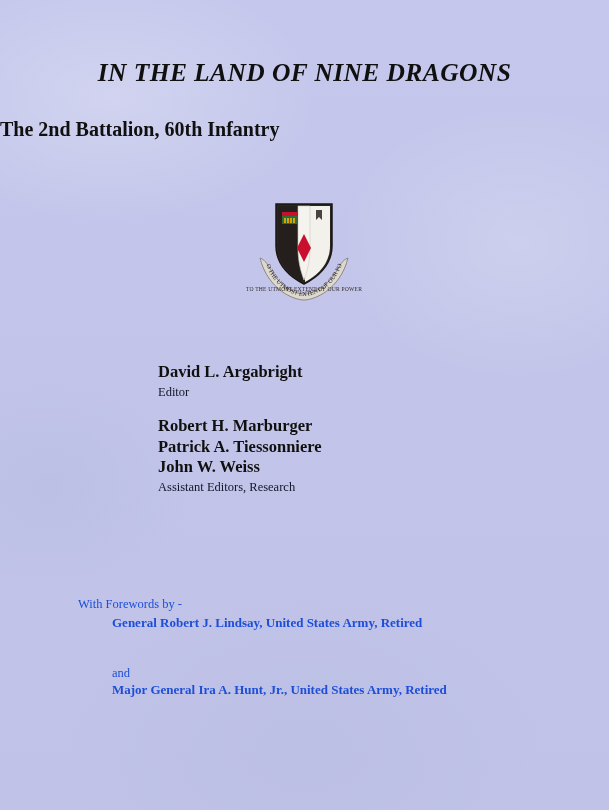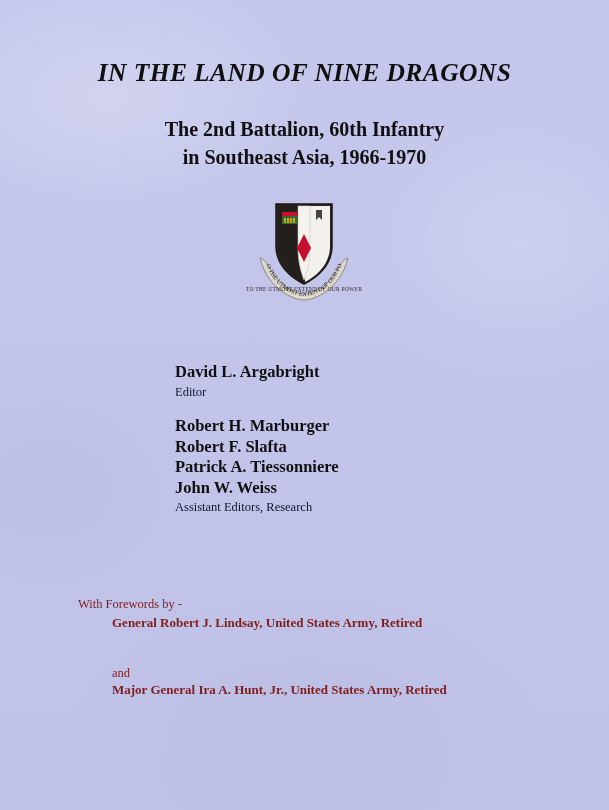"The 2nd Battalion, 60th Infantry" .subtitle { text-align: center -> none }
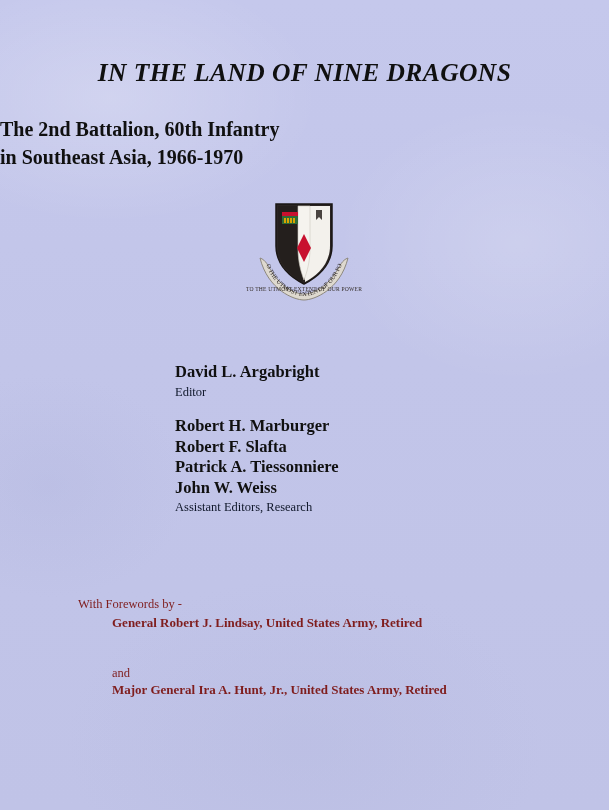"in Southeast Asia, 1966-1970" span.line2 { html: <span>in Southeast Asia, 1966-1970</span> -> none }
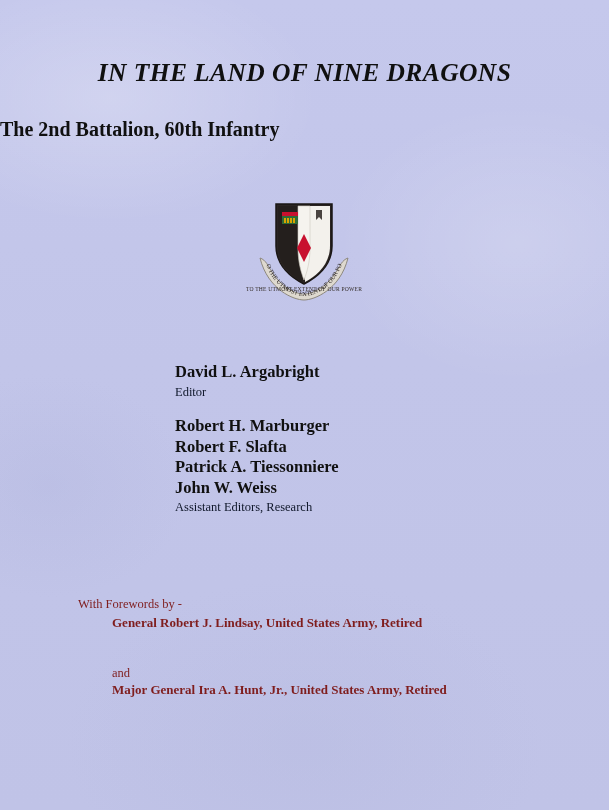"David L. Argabright" .credit-block { margin-left: 17px -> none }
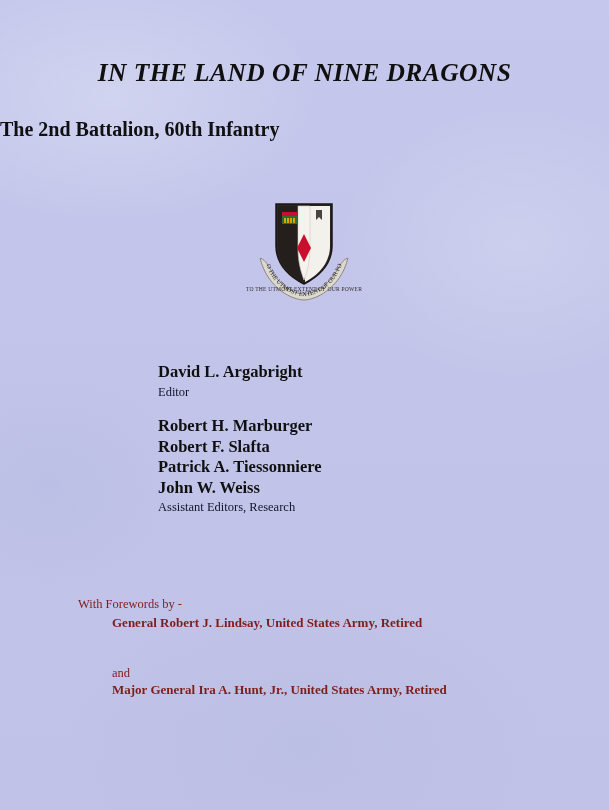"Robert F. Slafta" div.credit-name { html: <div>Robert F. Slafta</div> -> none }
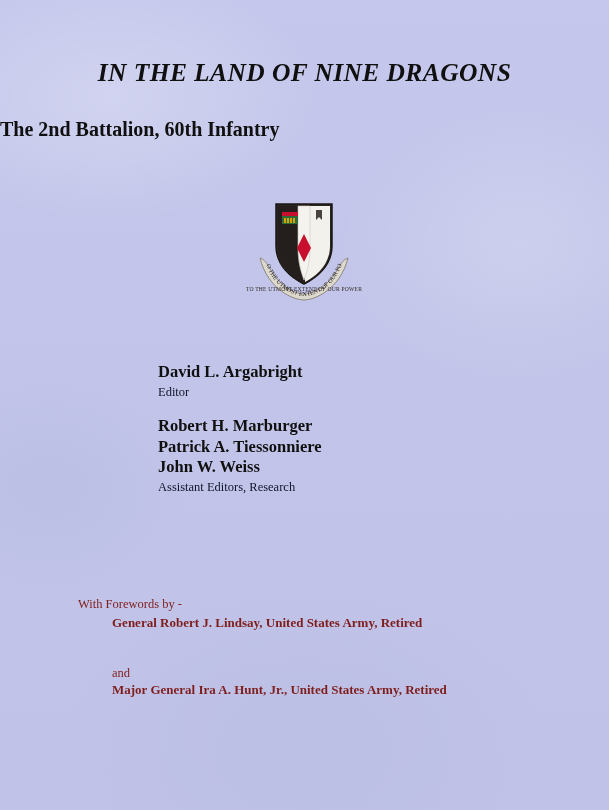"With Forewords by -" .forewords { color: #7f1d1d -> #1d4ed8 }
